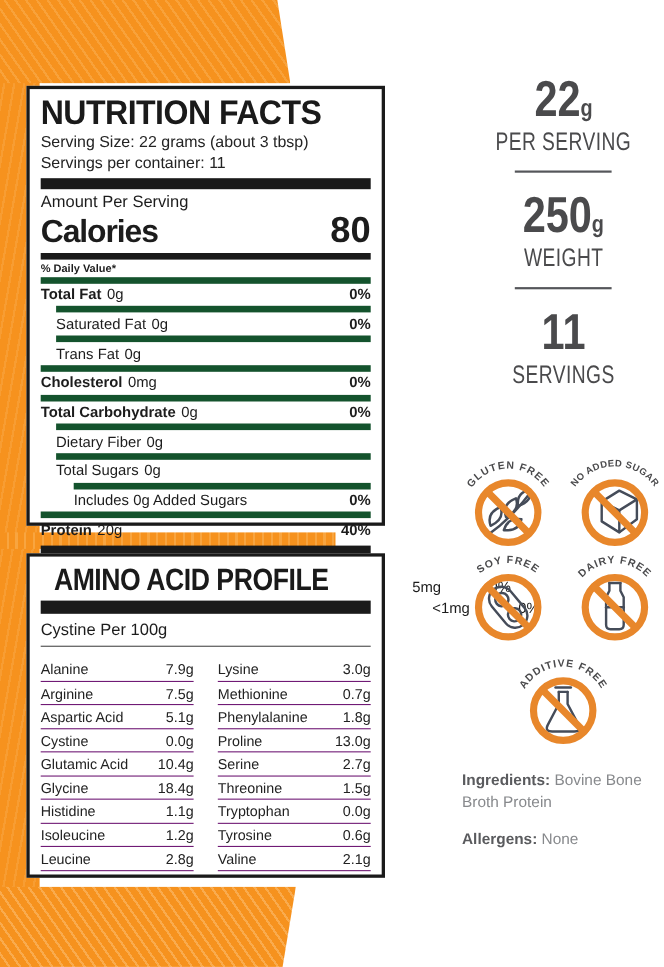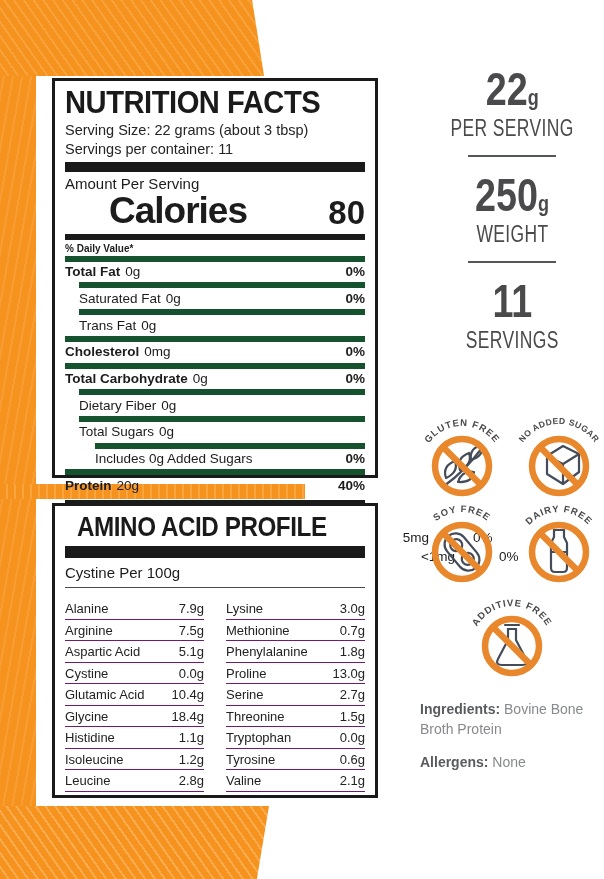"NUTRITION FACTS" .panel { left: 52px -> 24px }
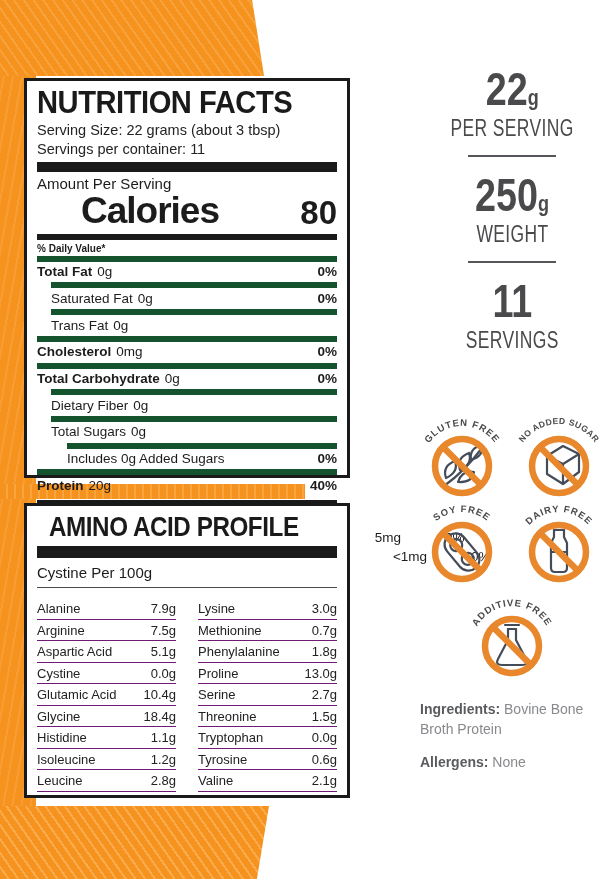"Calories" .cal-label { font-size: 37px -> 29px; margin-left: 44px -> none }
